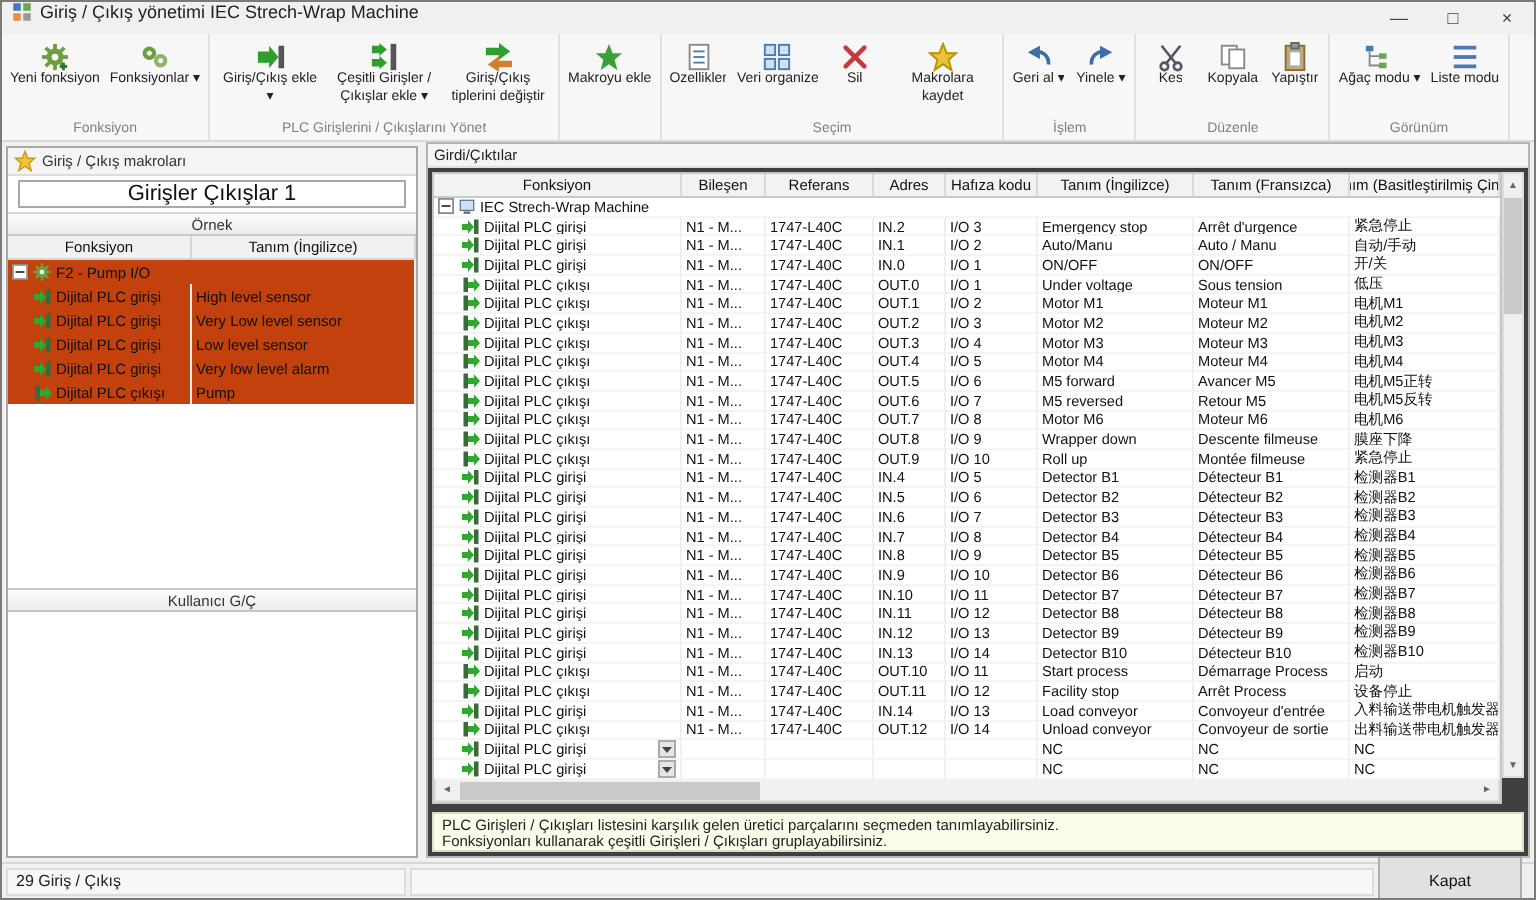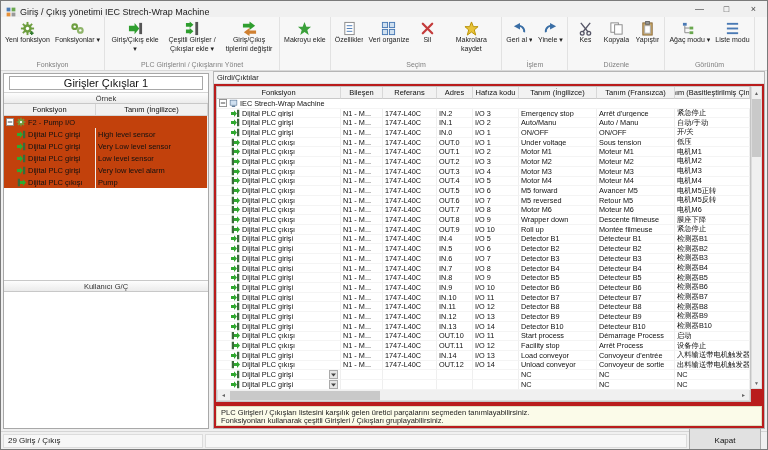"Giriş / Çıkış yönetimi IEC" .titlebar { align-items: flex-end -> flex-start }
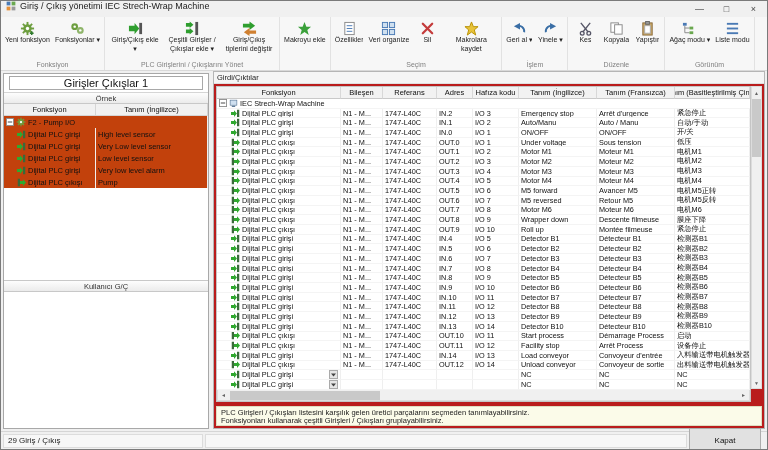"Giriş / Çıkış makroları" div.lp-star-row { html: none -> <div> <span> <svg> <polygon></polygon> </svg> </span> <span>Giriş / Çıkış makroları</span> </div> }
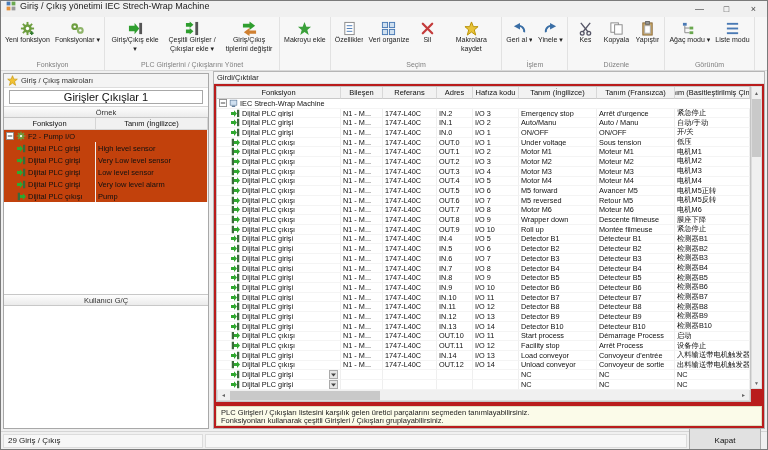"Girdi/Çıktılar" .main-panel { background: #b91c1c -> #404040 }
